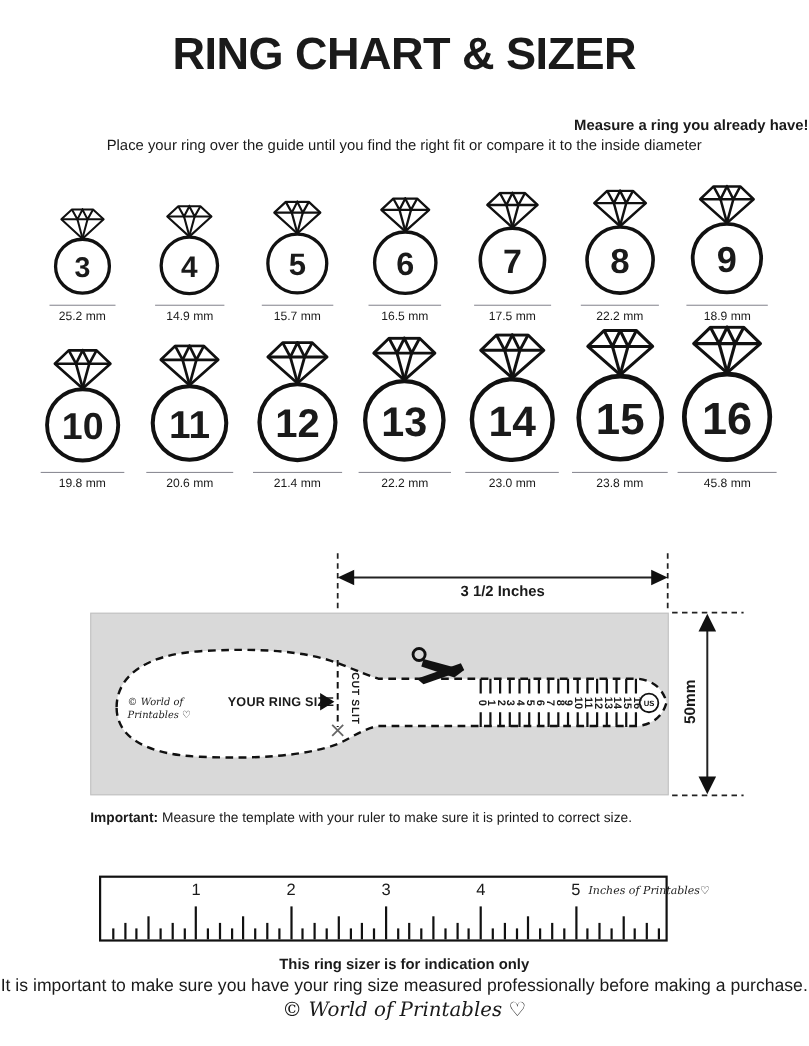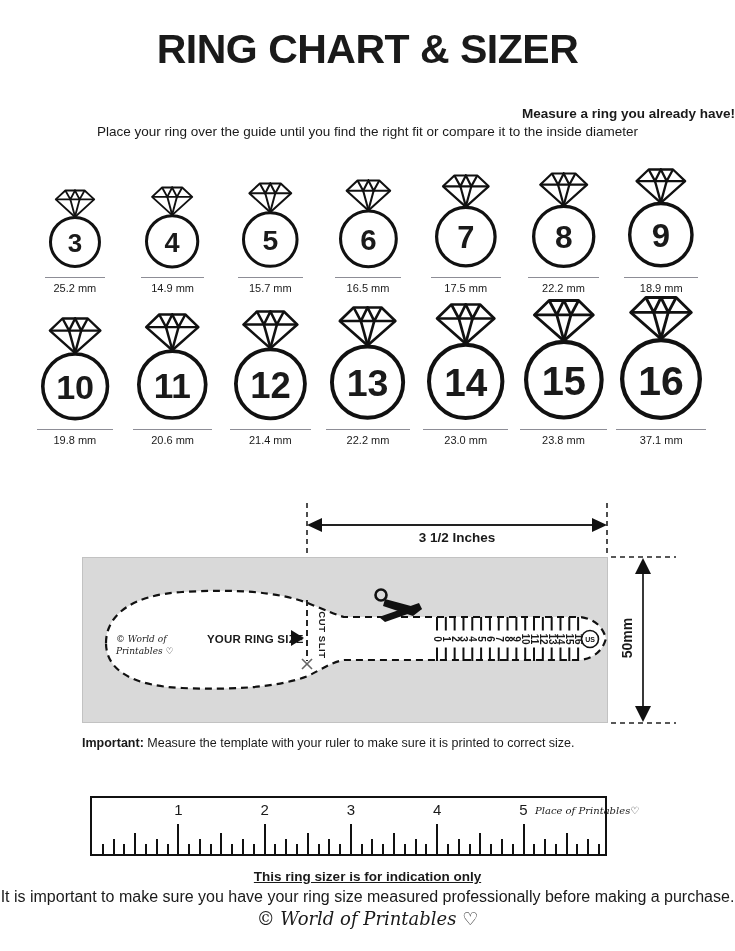"37.1 mm" div.ring-mm { text: 37.1 -> 45.8 }
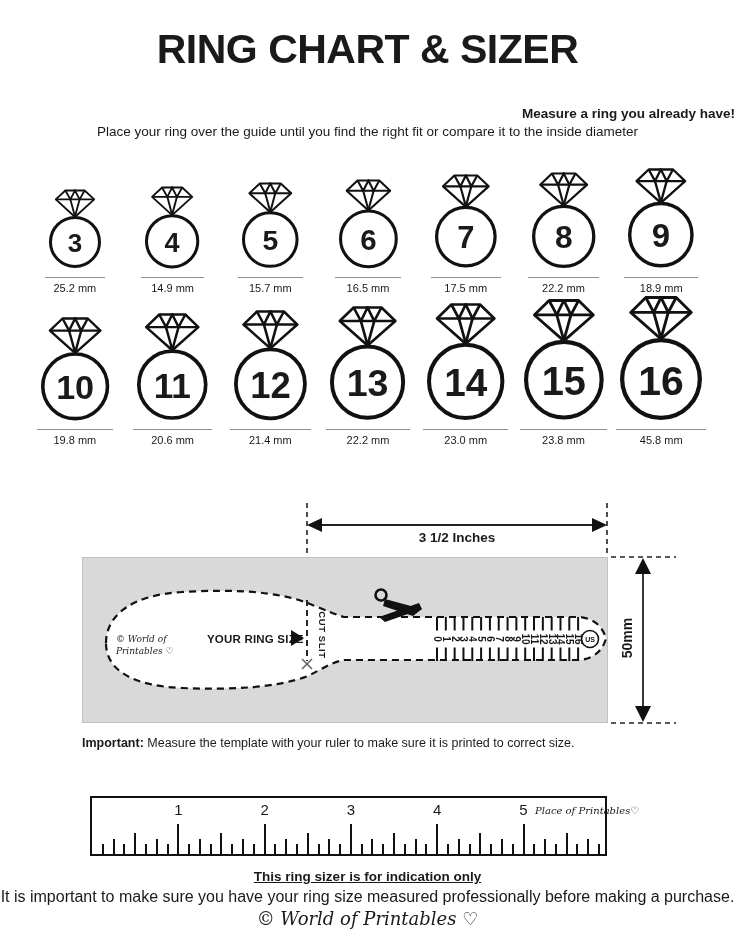"Place of Printables♡" span.ruler-brand { text: Place -> Inches }
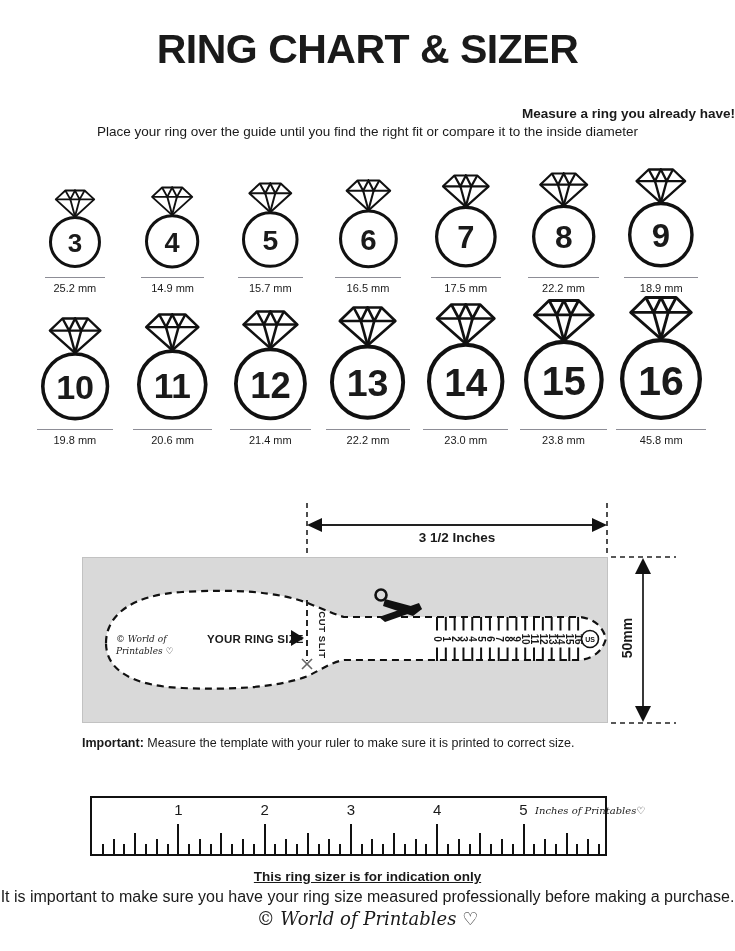"This ring sizer is for" .foot-bold { text-decoration: underline -> none }
